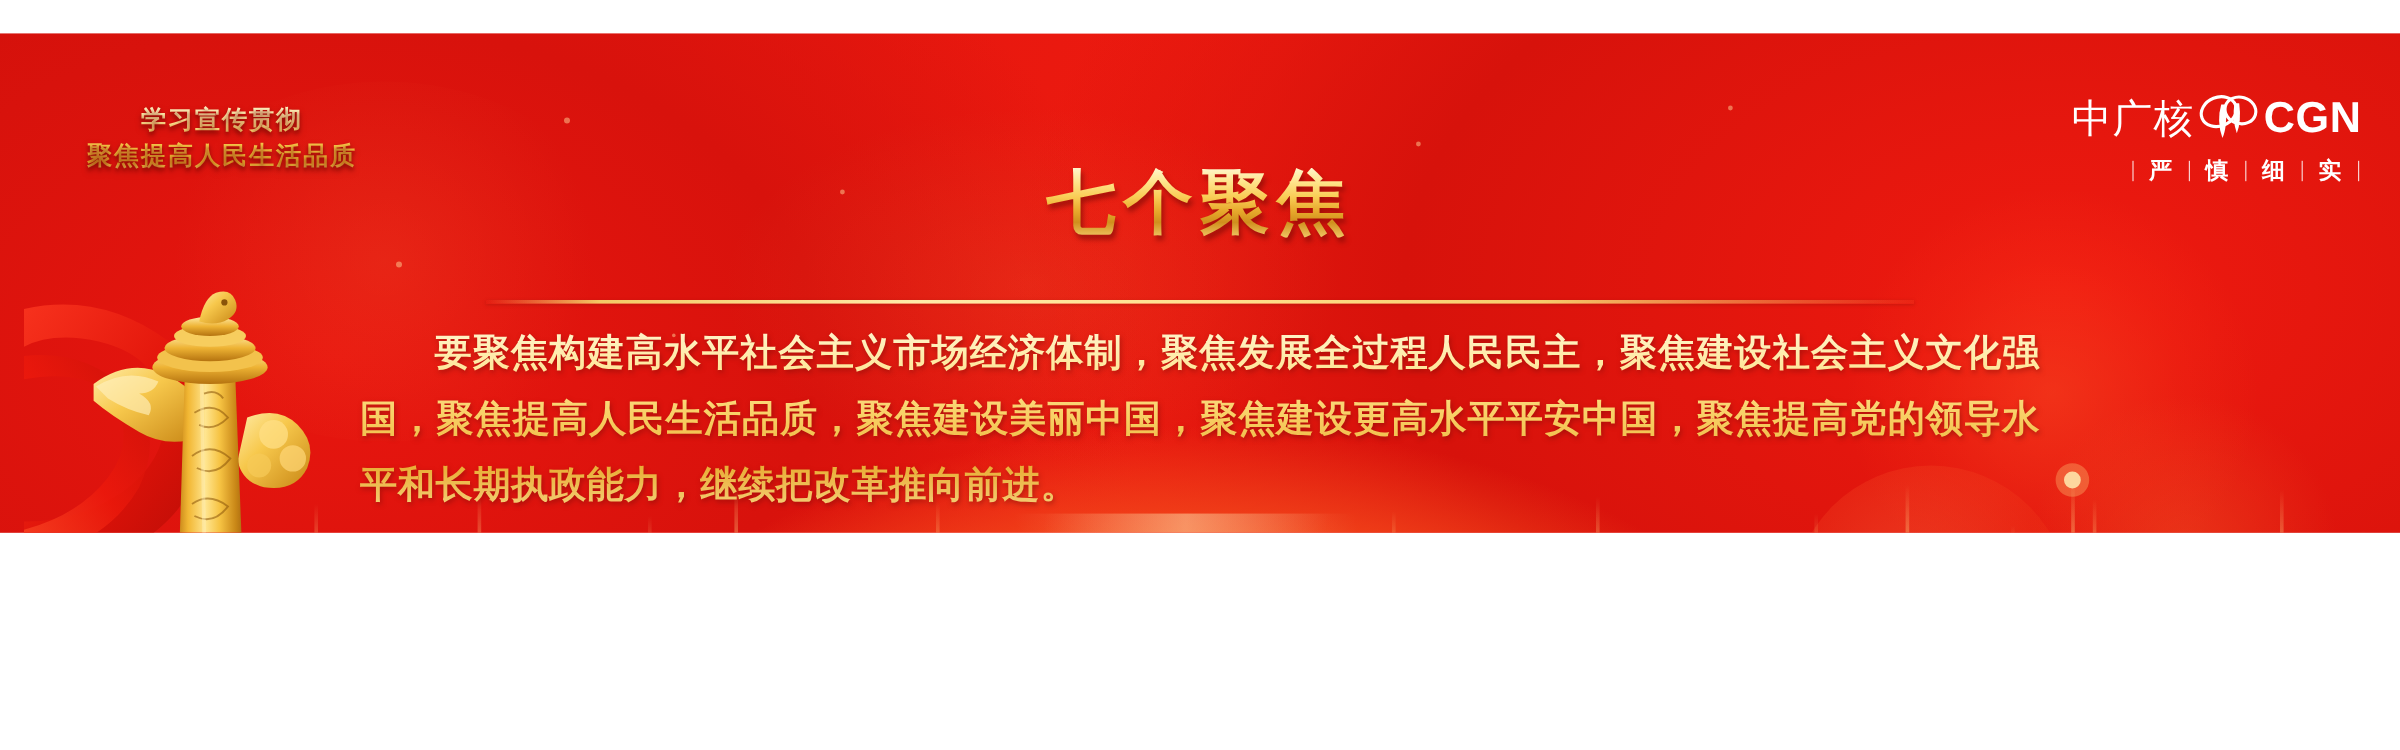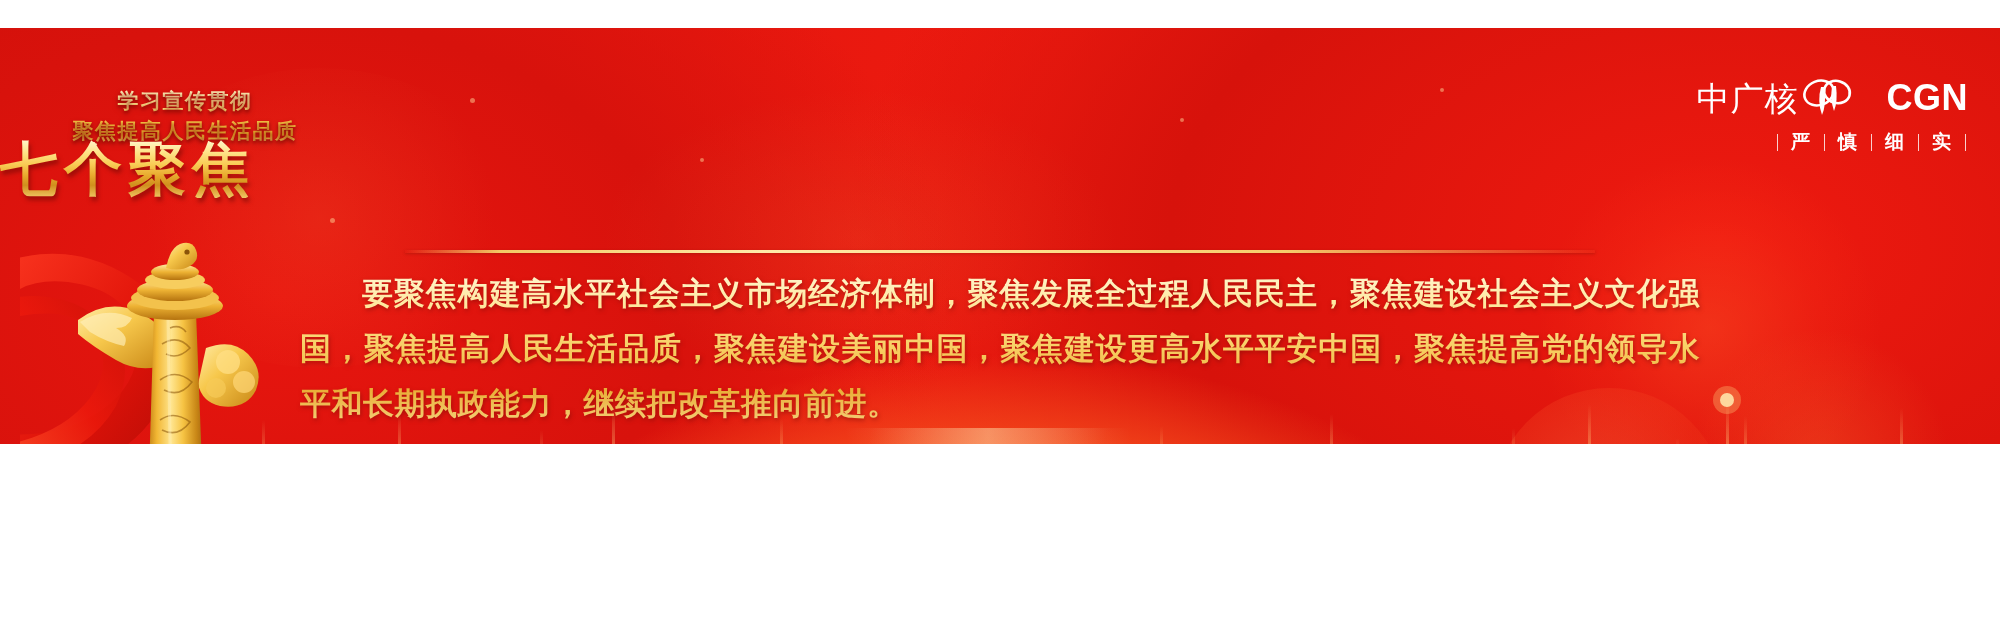"CGN" .logo-en { margin-left: 30px -> none }
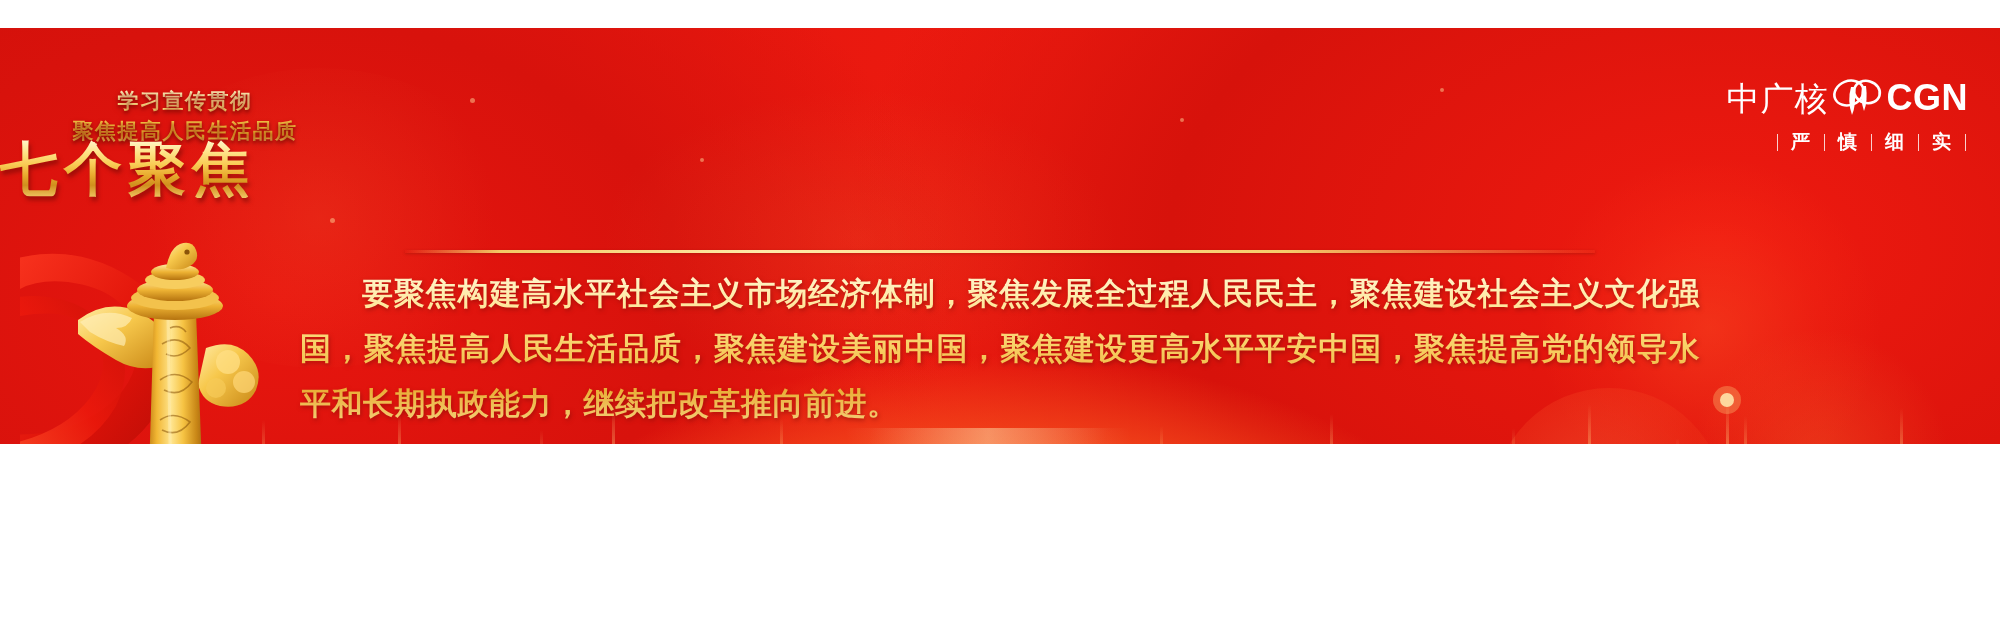"七个聚焦" .title { text-align: left -> center }
